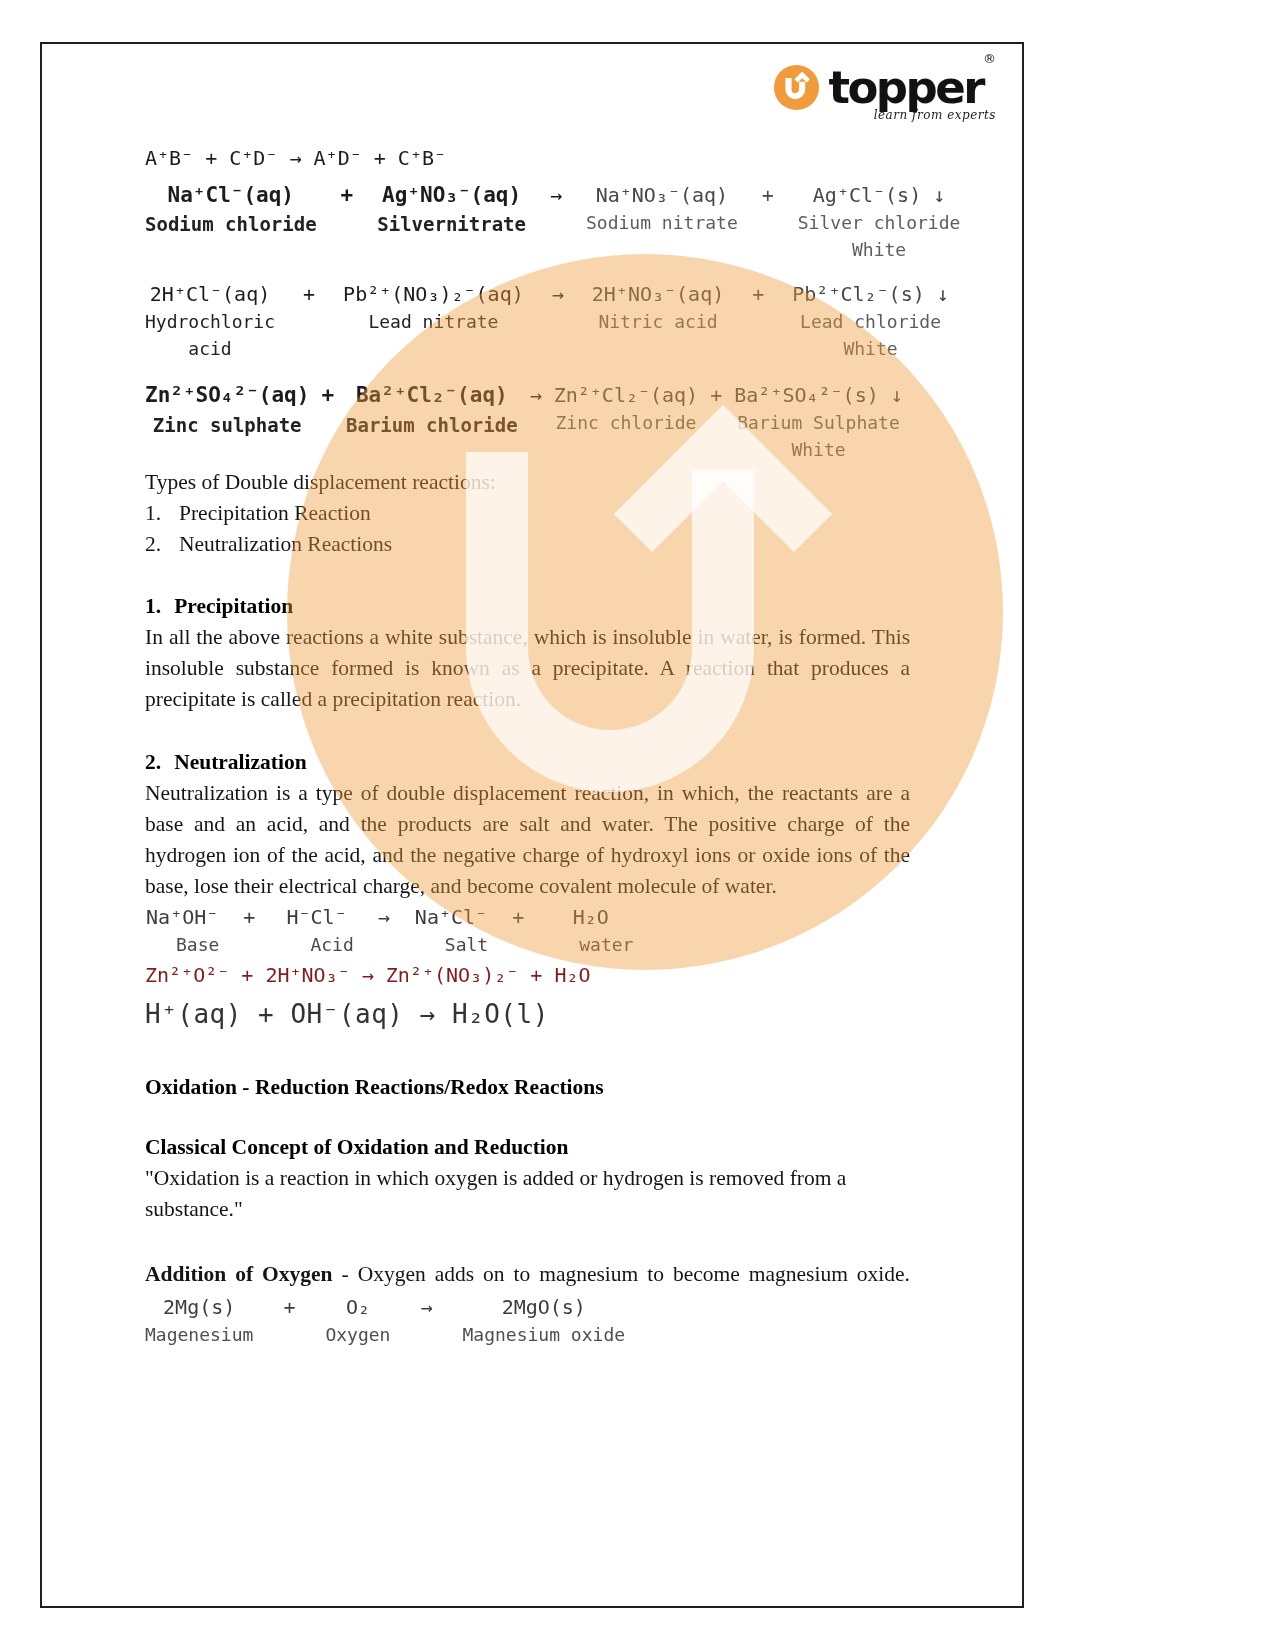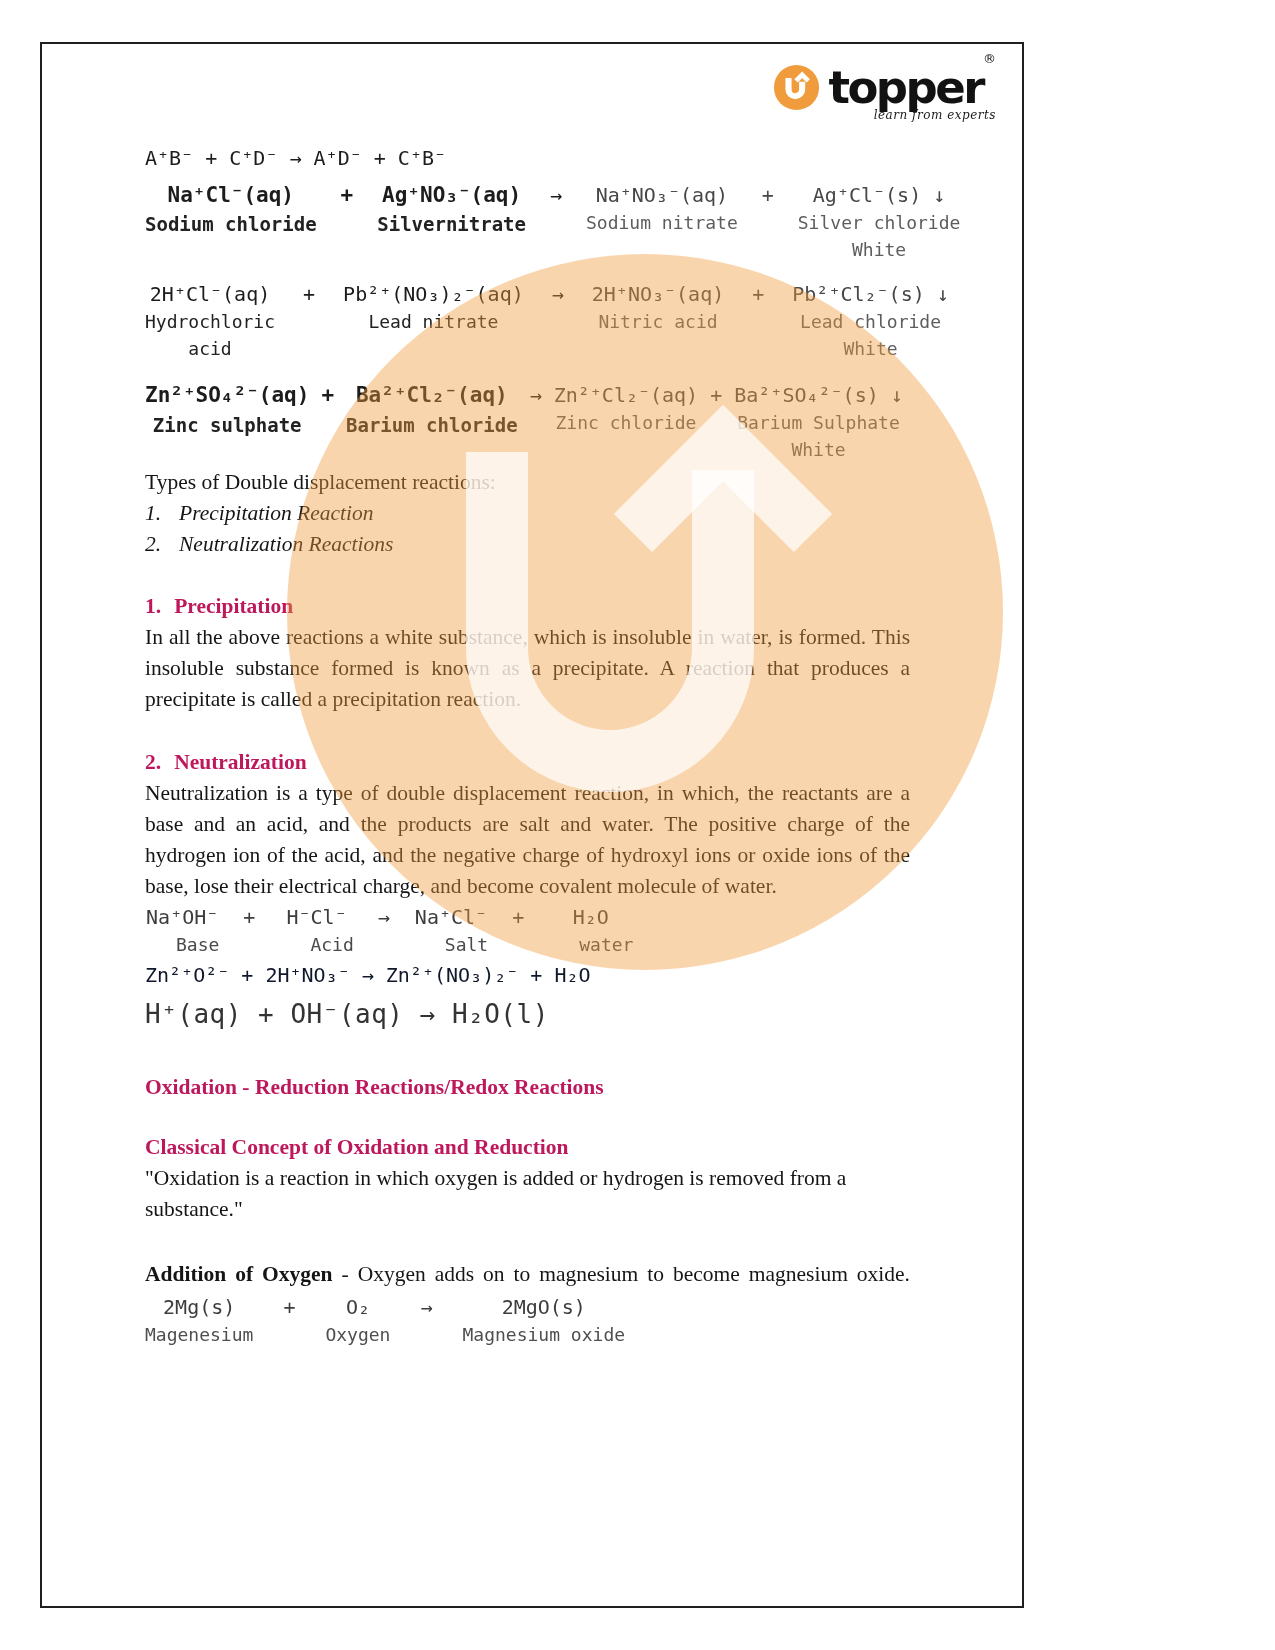"1. Precipitation Reaction" .list-item { font-style: italic -> none }
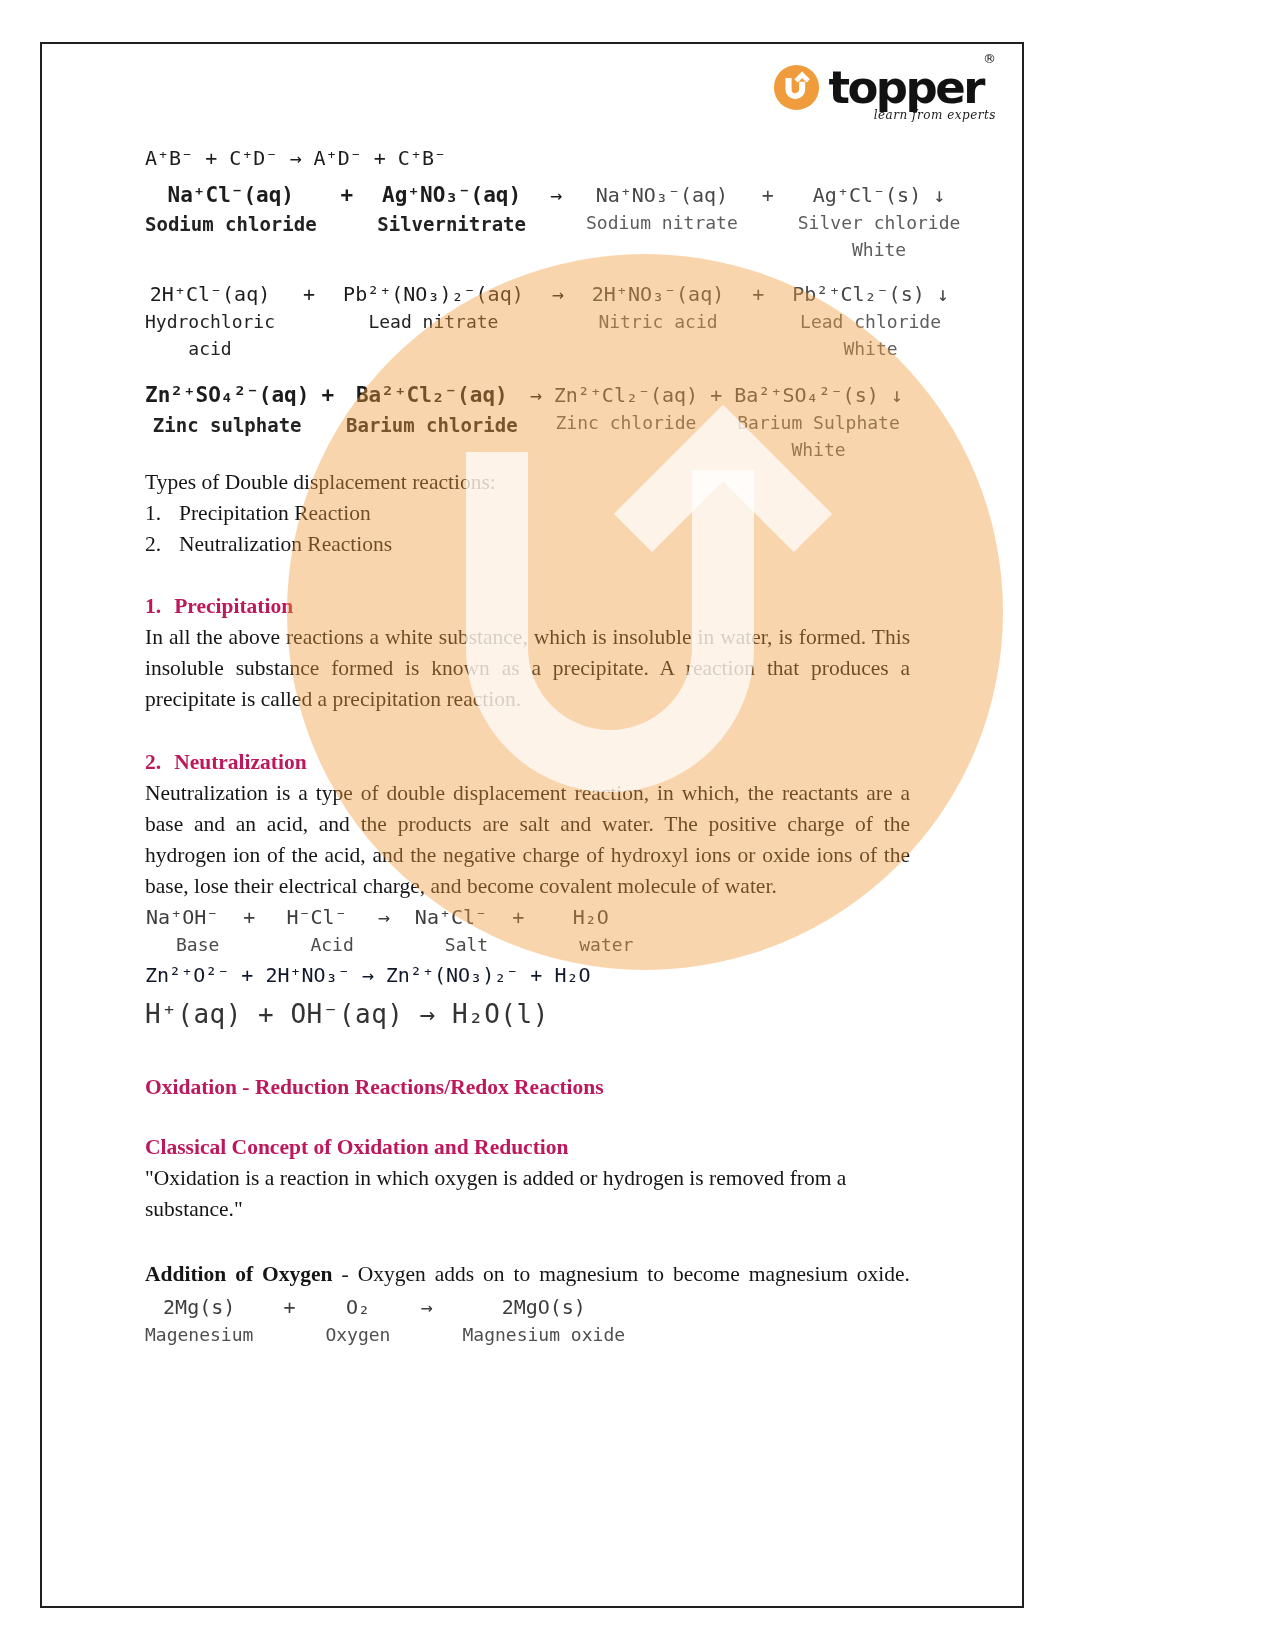"1. Precipitation" .section-h { color: #be185d -> #000000 }
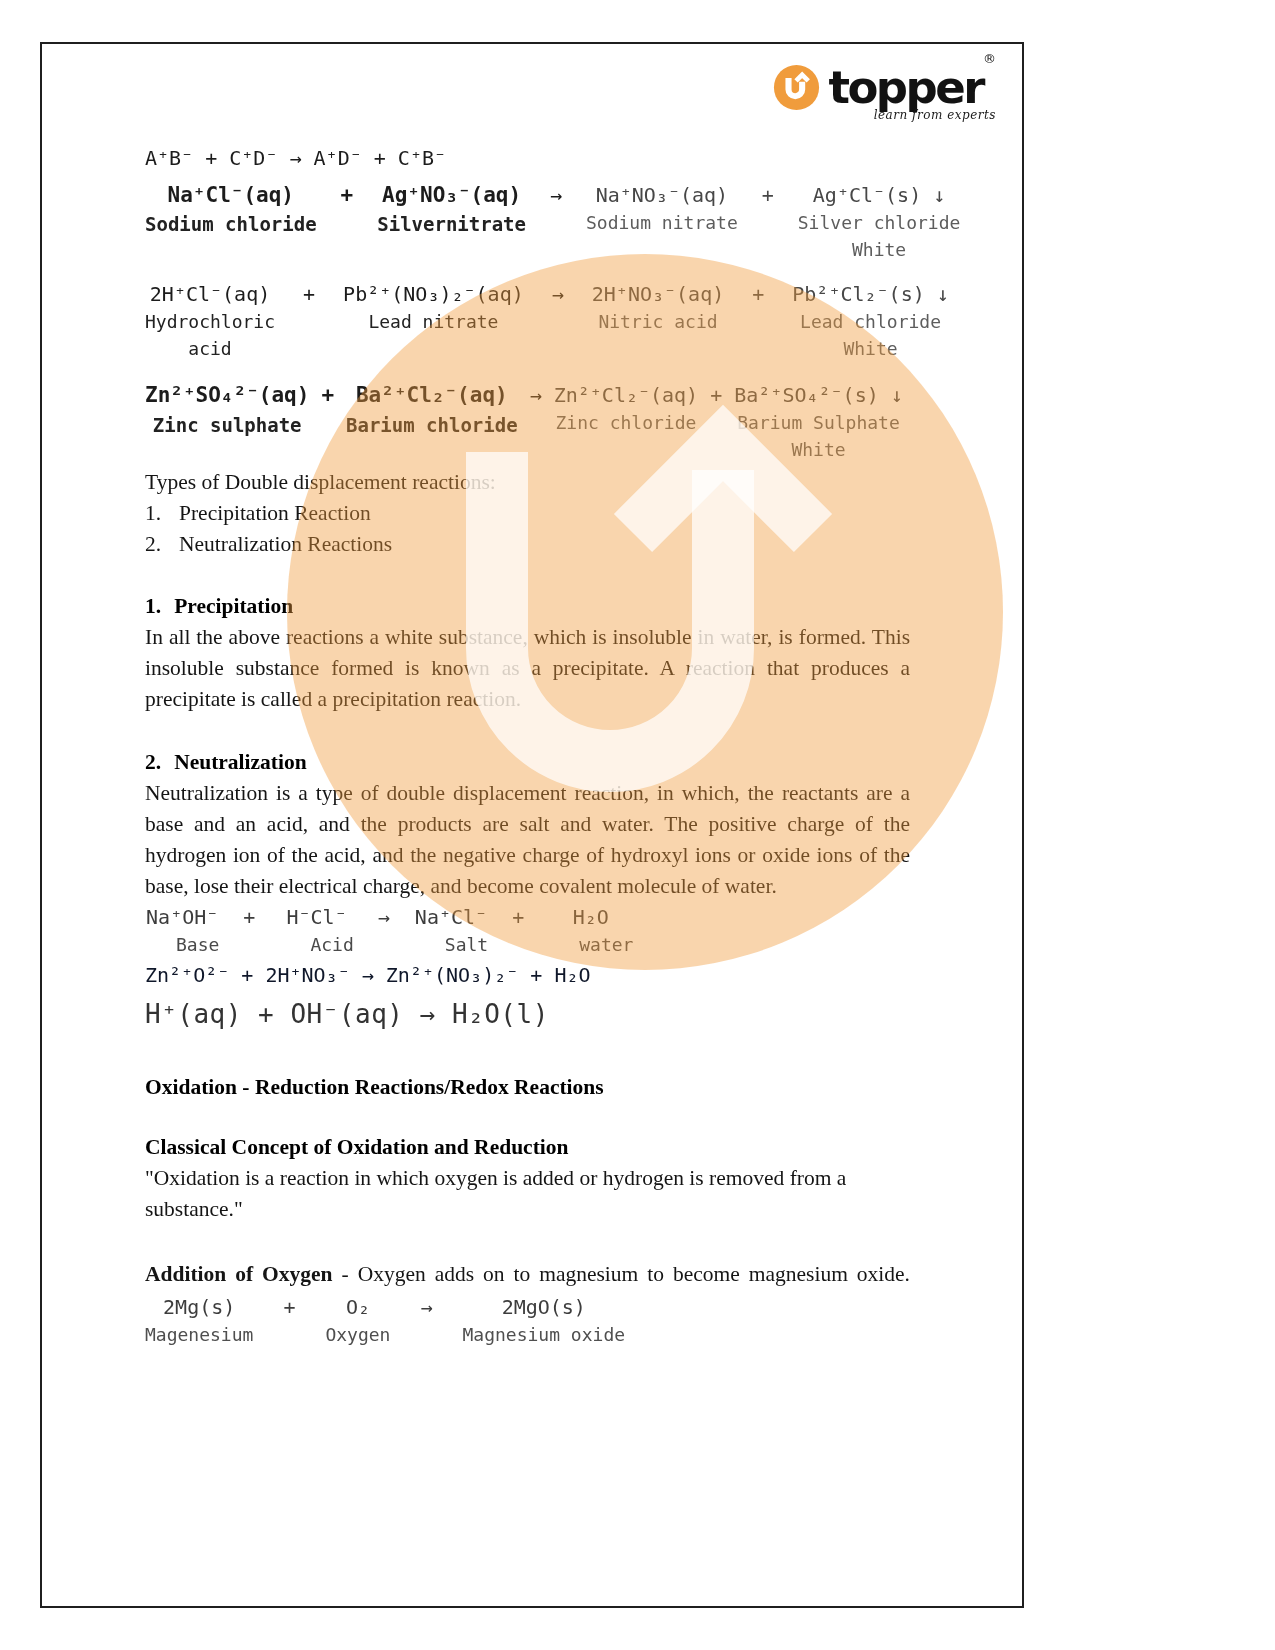"Zn²⁺O²⁻ + 2H⁺NO₃⁻ → Zn²⁺(NO₃)₂⁻" #eq-zno .eq-f { color: #0f172a -> #7f1d1d }
